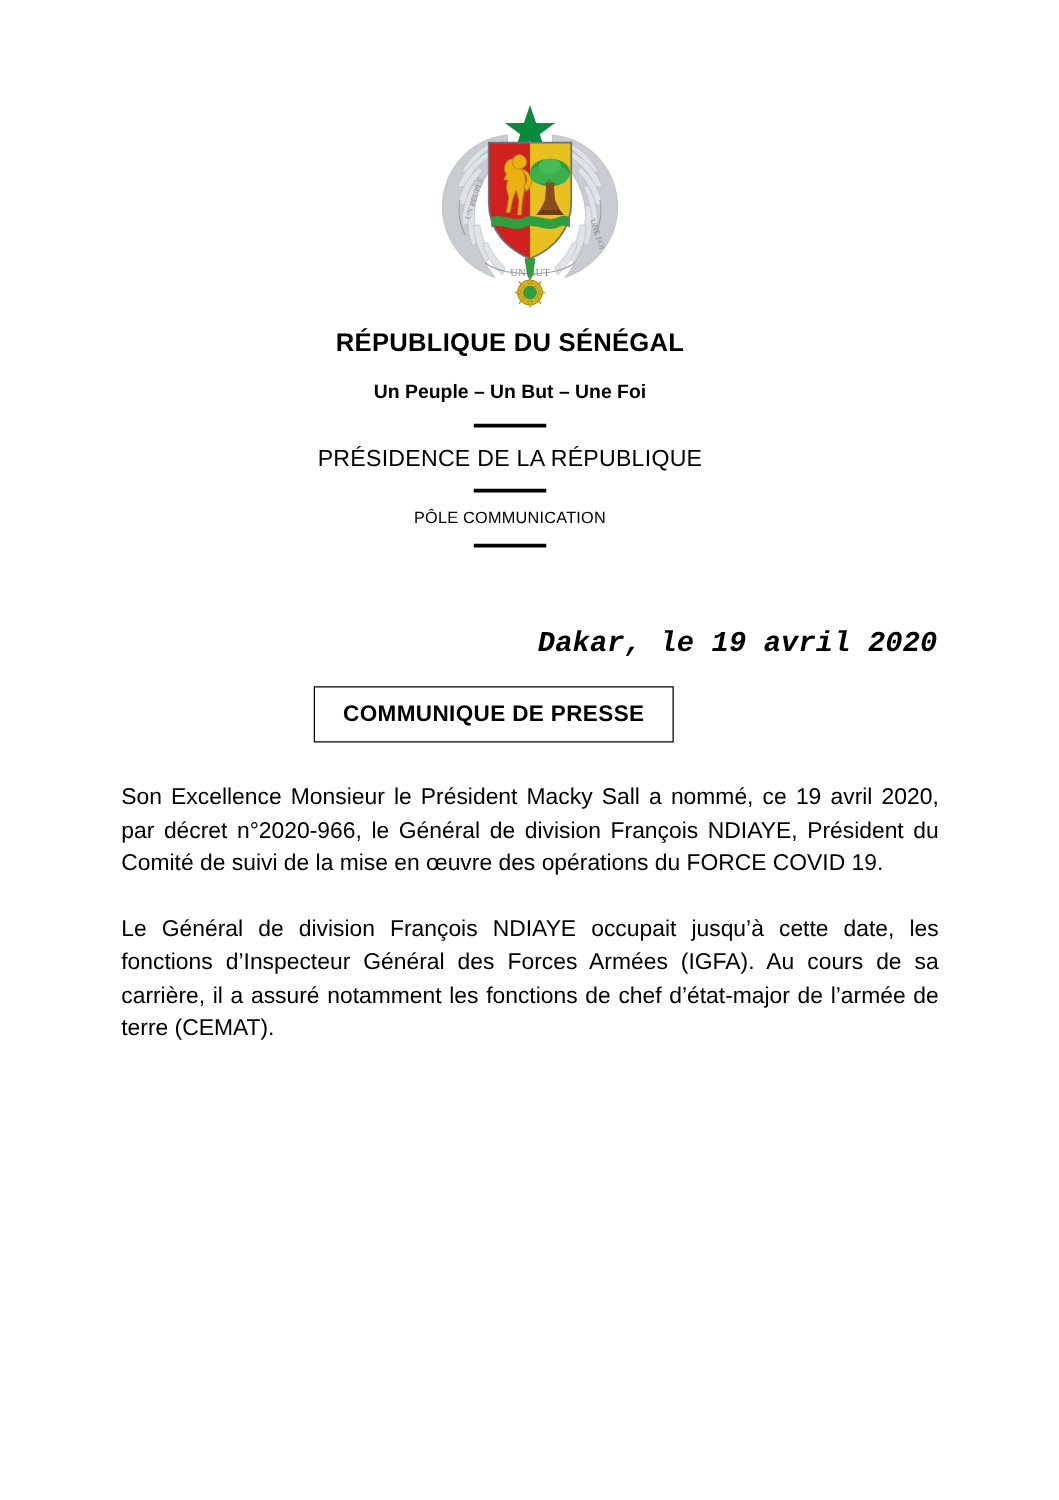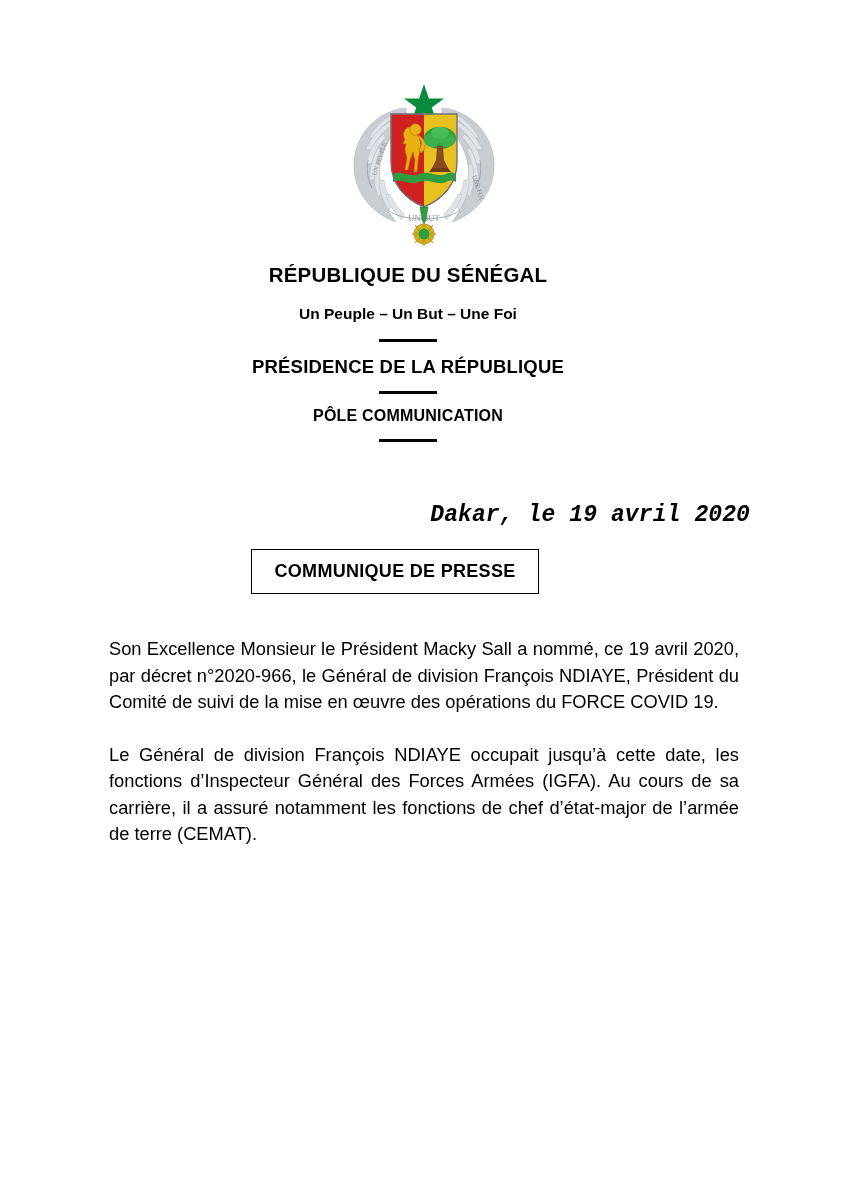"PRÉSIDENCE DE LA RÉPUBLIQUE" .hdr-line3 { font-weight: bold -> normal }
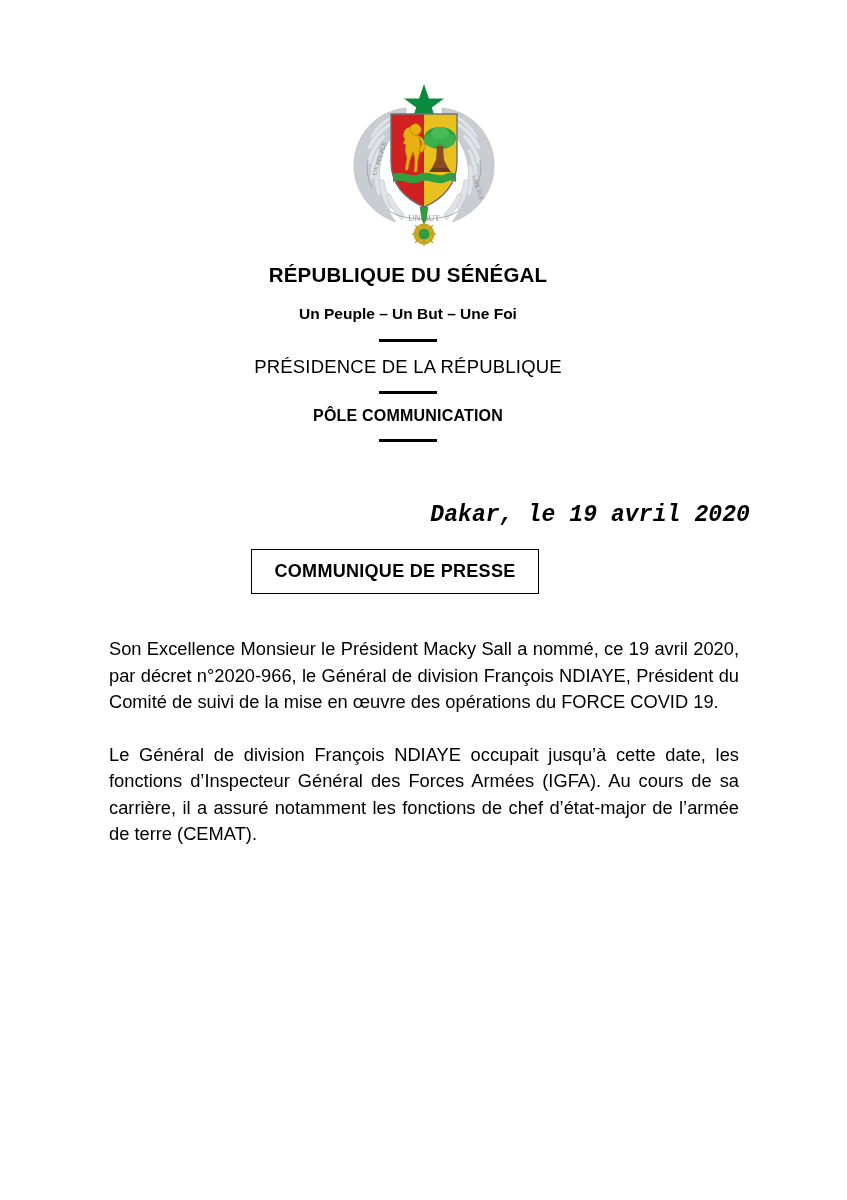"PÔLE COMMUNICATION" .hdr-line4 { font-size: 16px -> 13px; font-weight: bold -> normal }
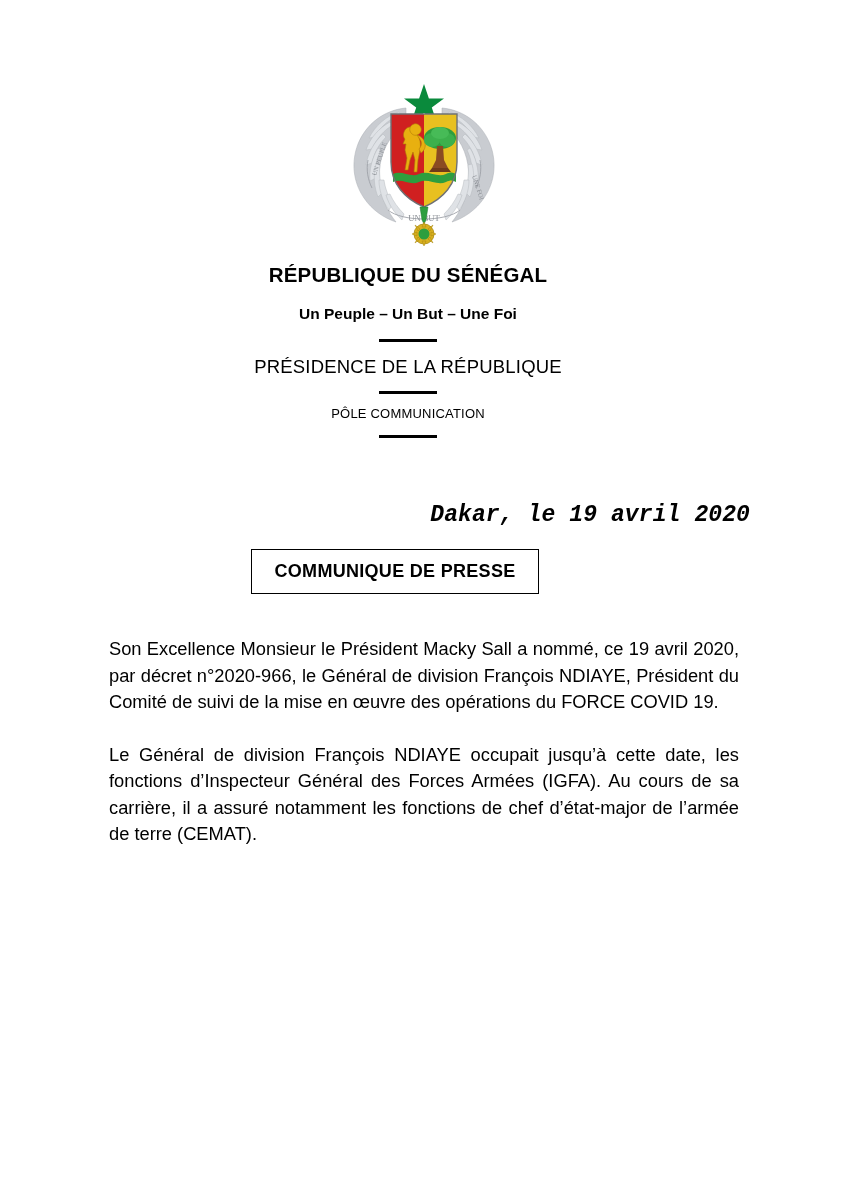"Son Excellence Monsieur le Président" .para { margin: 12px -> 0 }
